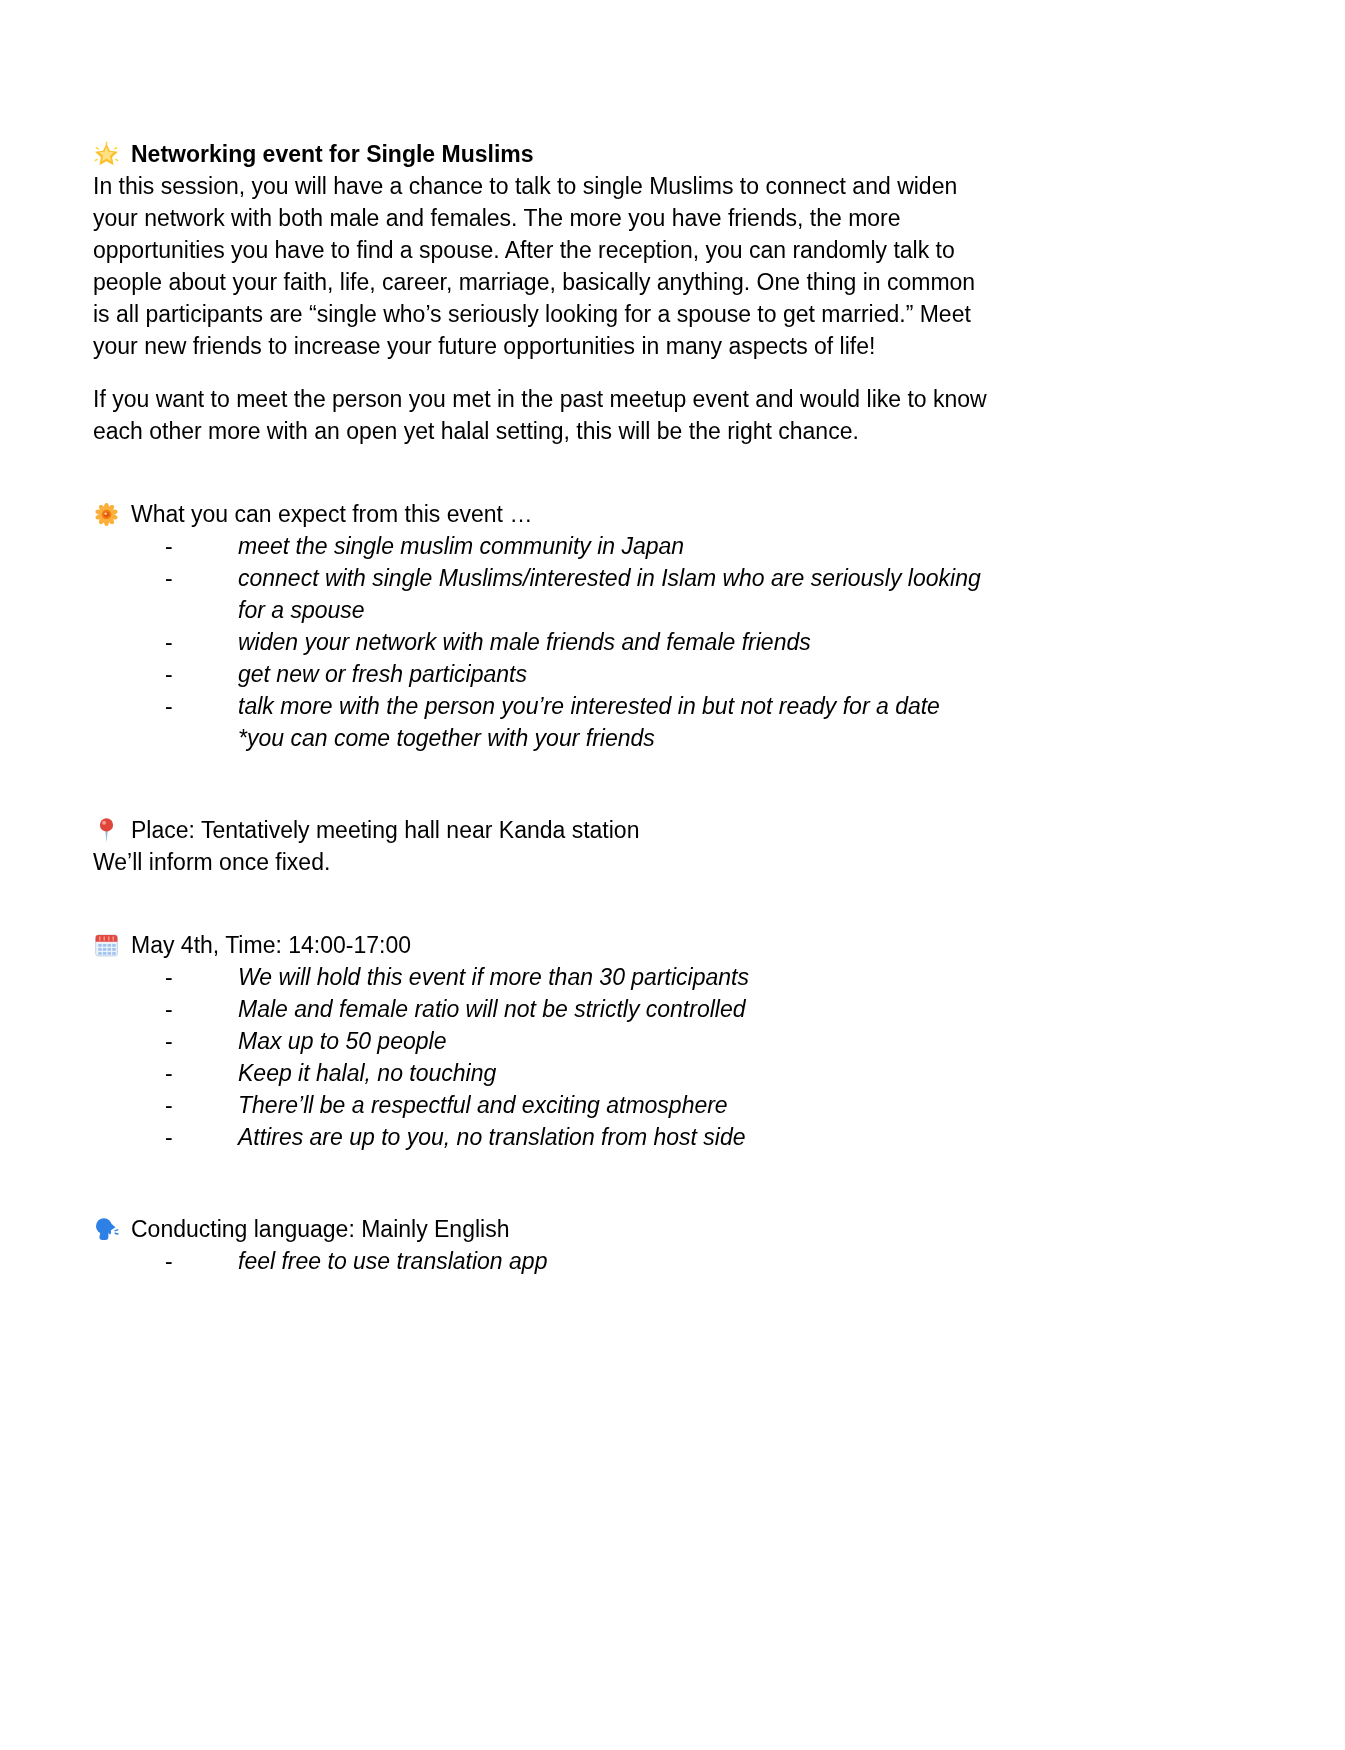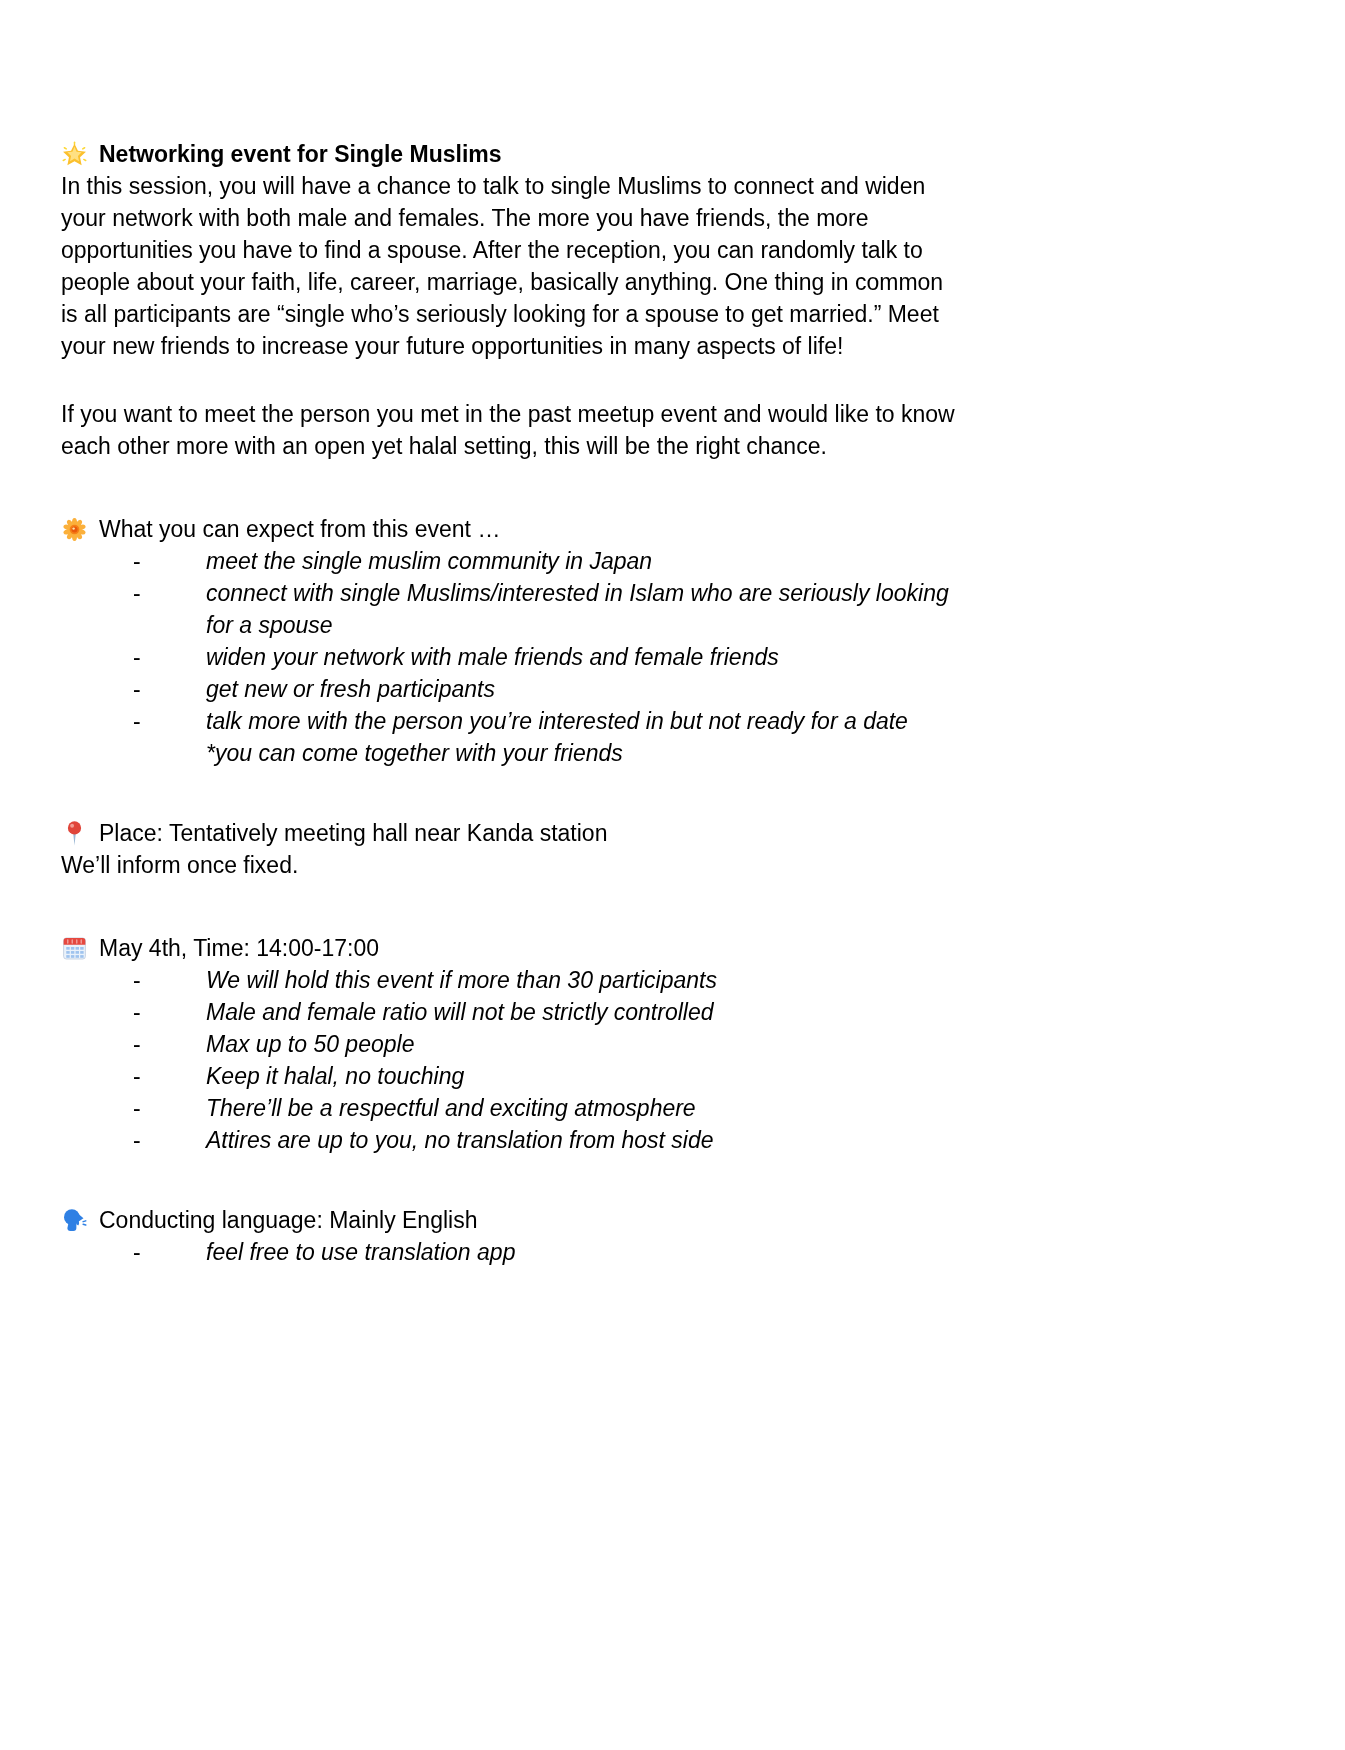"Networking event for Single Muslims" .page { padding: 138px 130px 0 61px -> 138px 130px 0 93px }
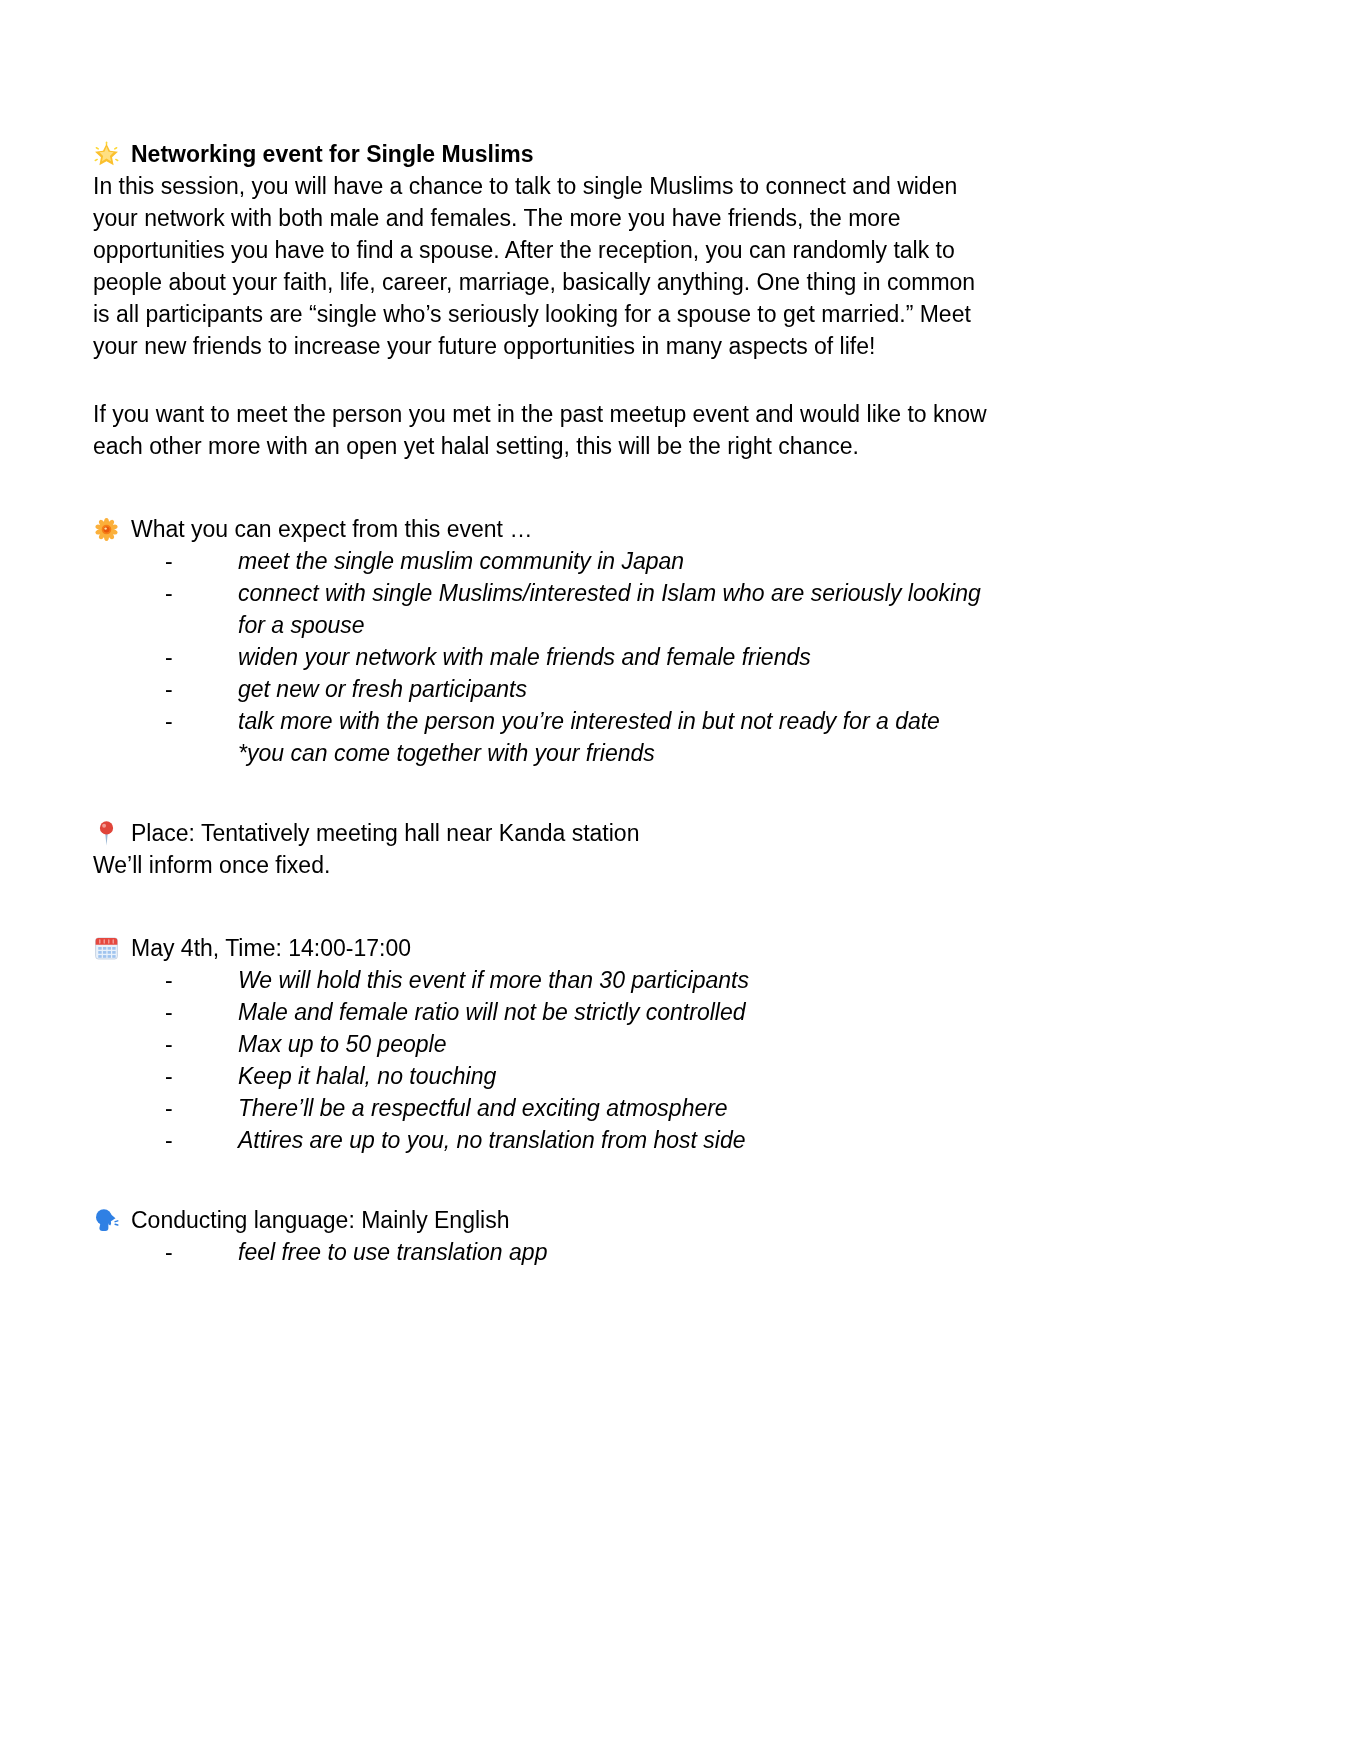"If you want to meet" .gap32 { margin-top: 36px -> 21px }
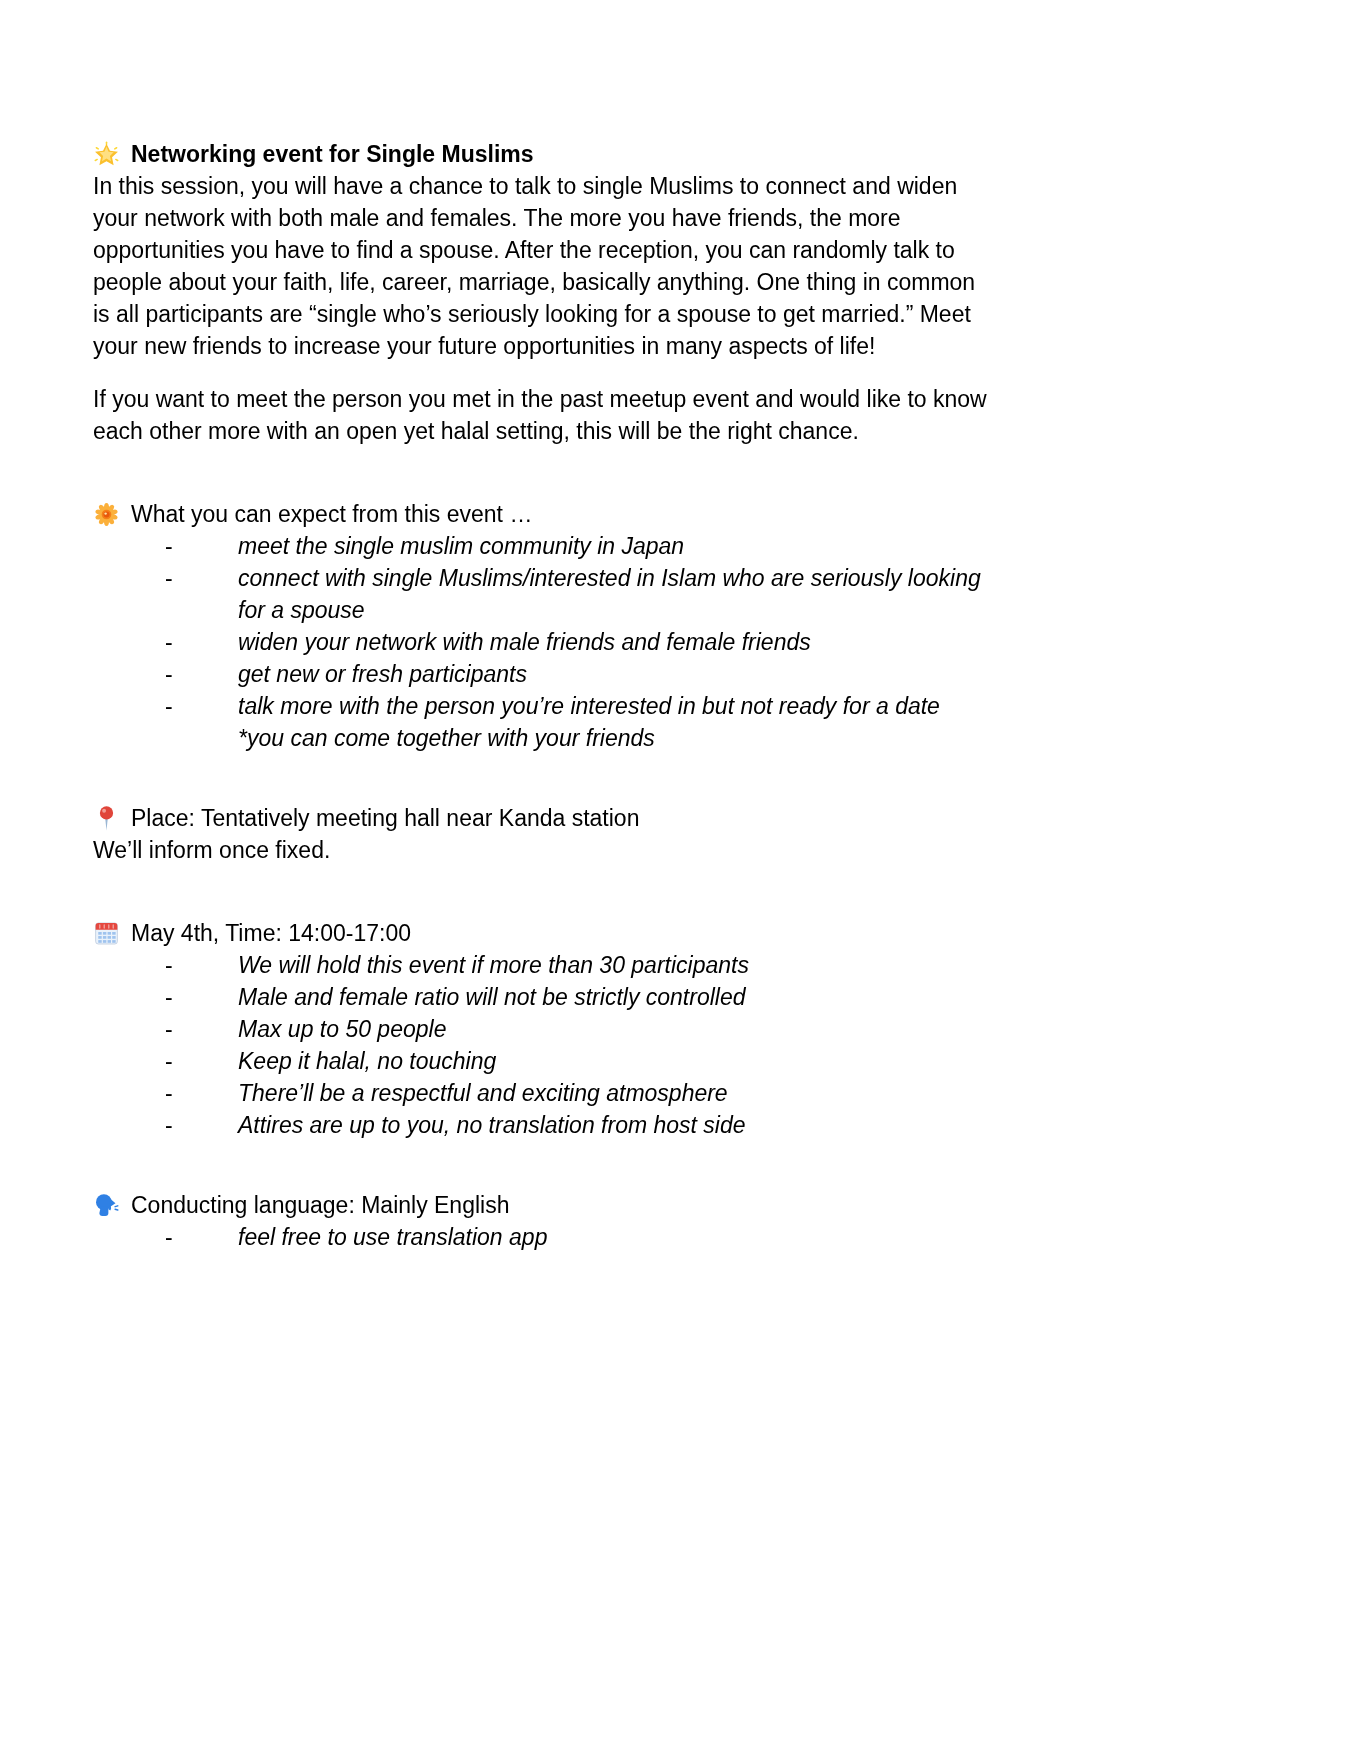"Place: Tentatively meeting hall near" .gap60 { margin-top: 48px -> 60px }
